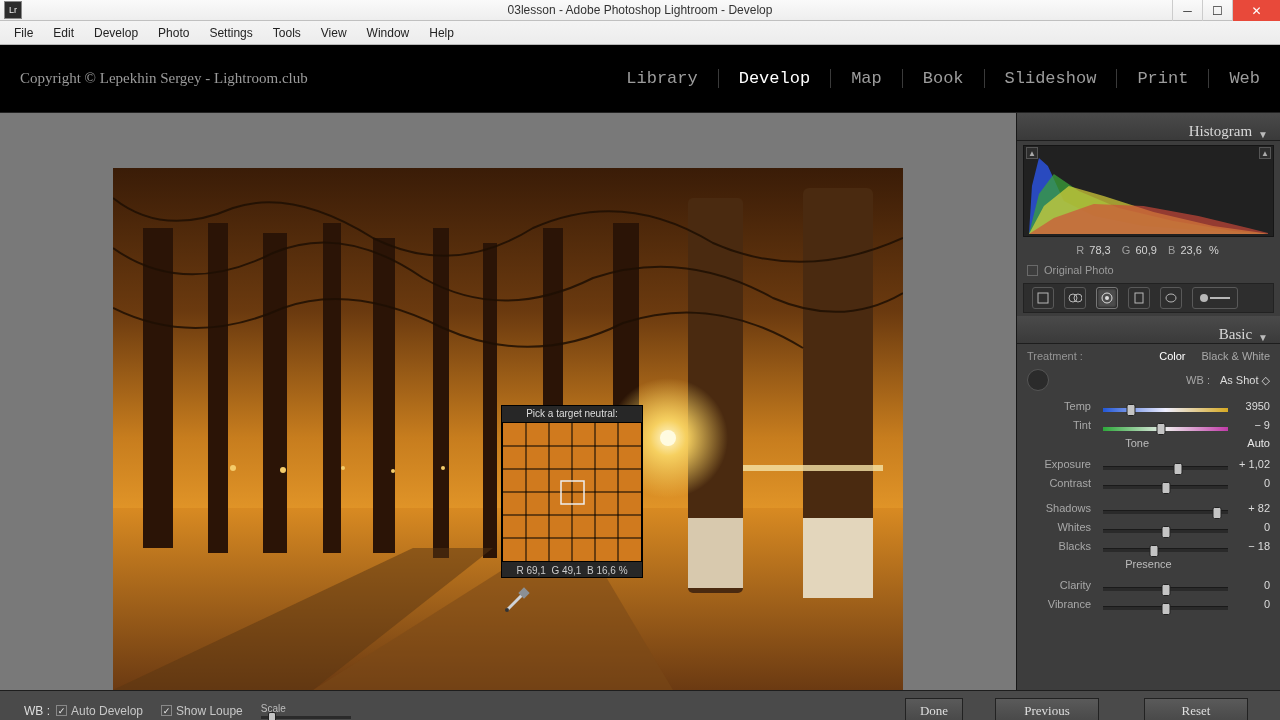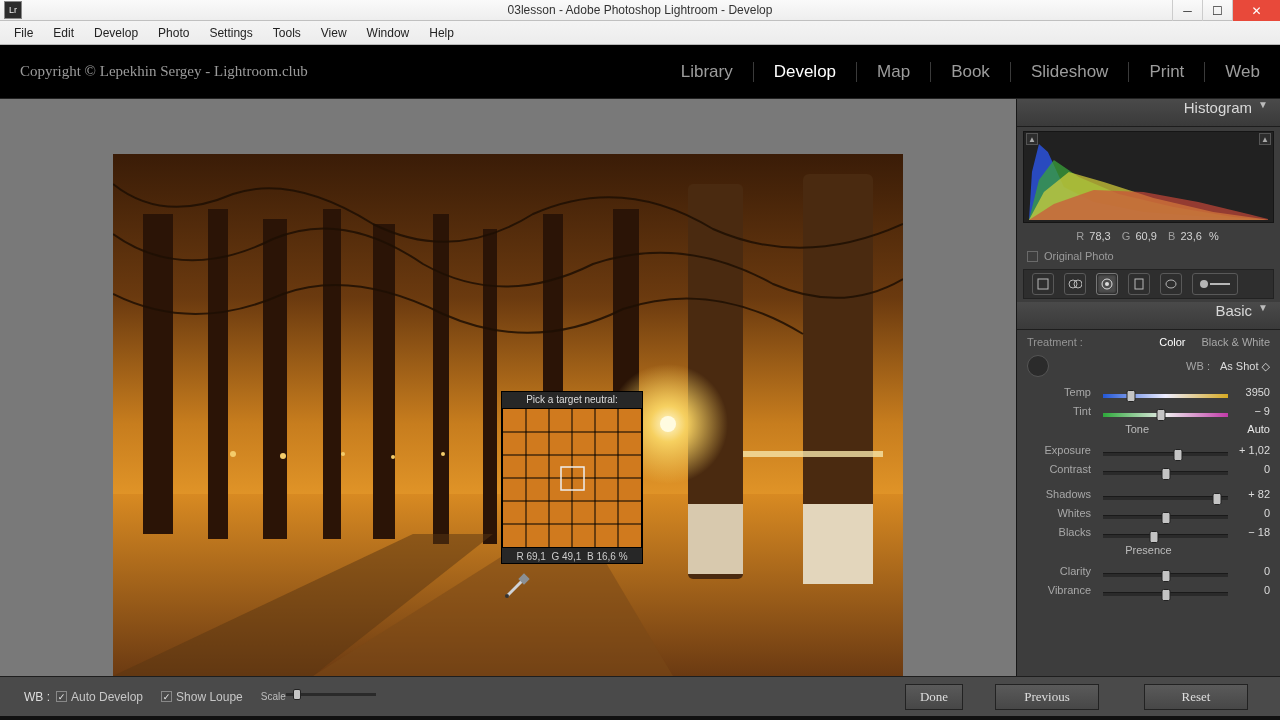"Copyright © Lepekhin Sergey -" .lr-top { height: 54px -> 68px }
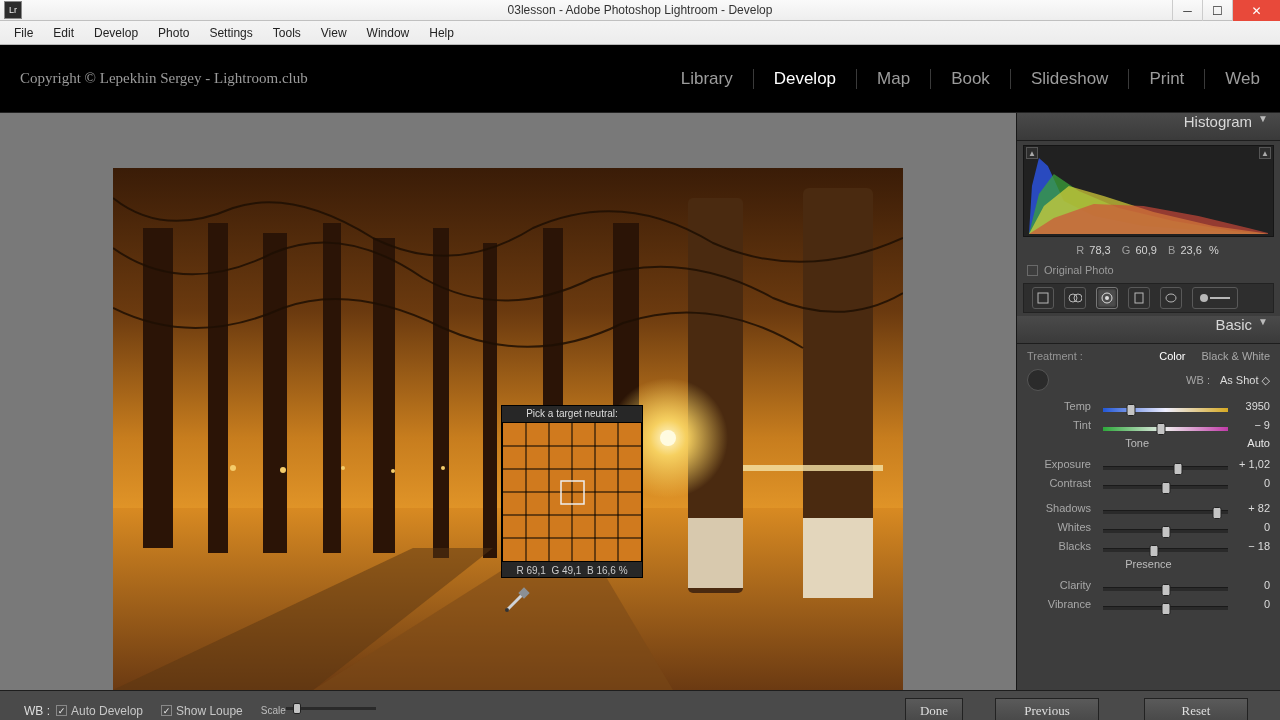"Library" .modules { font-family: Liberation Sans, sans-serif -> Liberation Mono, monospace }
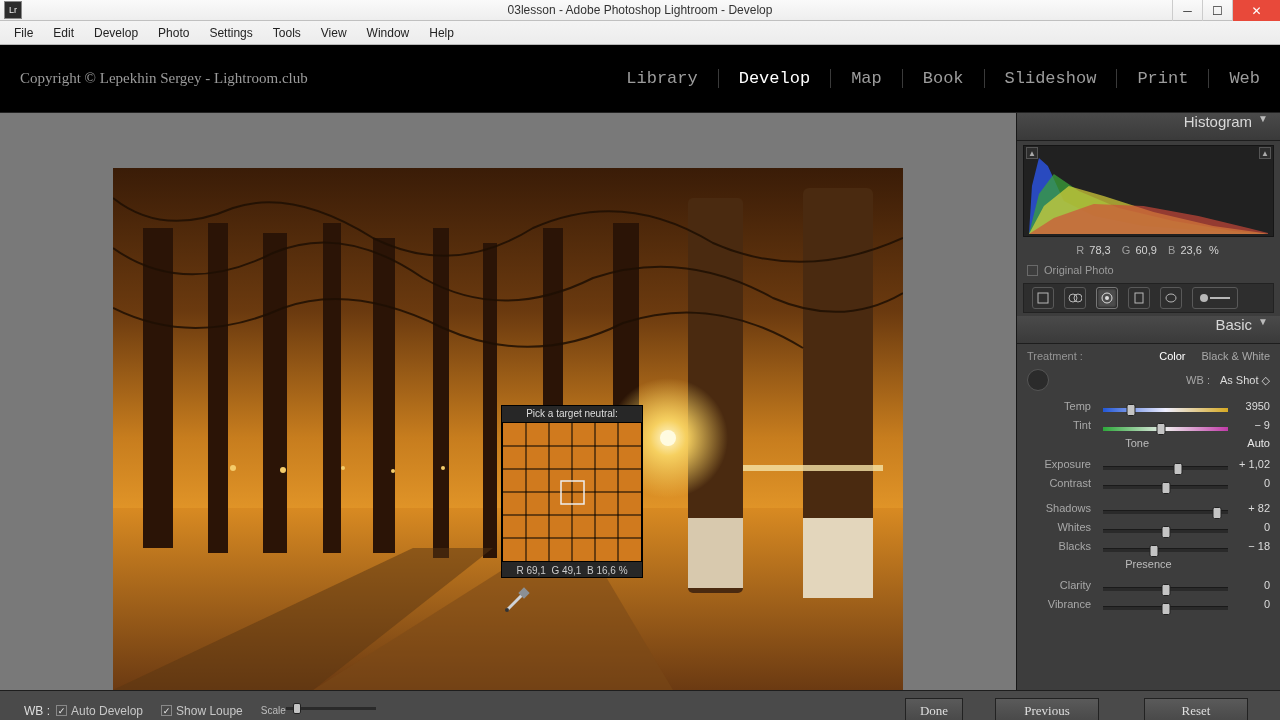"Histogram" .panelhdr { align-items: flex-start -> flex-end; font-family: Liberation Sans, sans-serif -> Liberation Serif, serif }
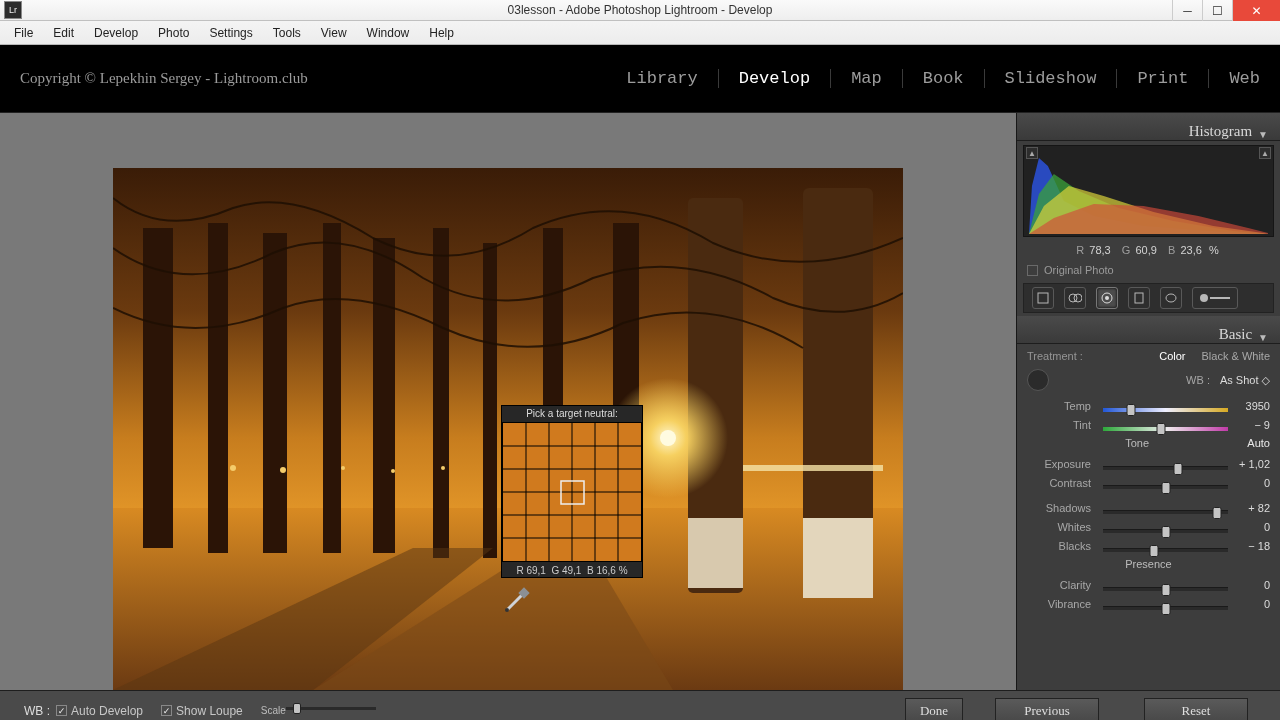"Scale" div.grp { flex-direction: row -> column }
